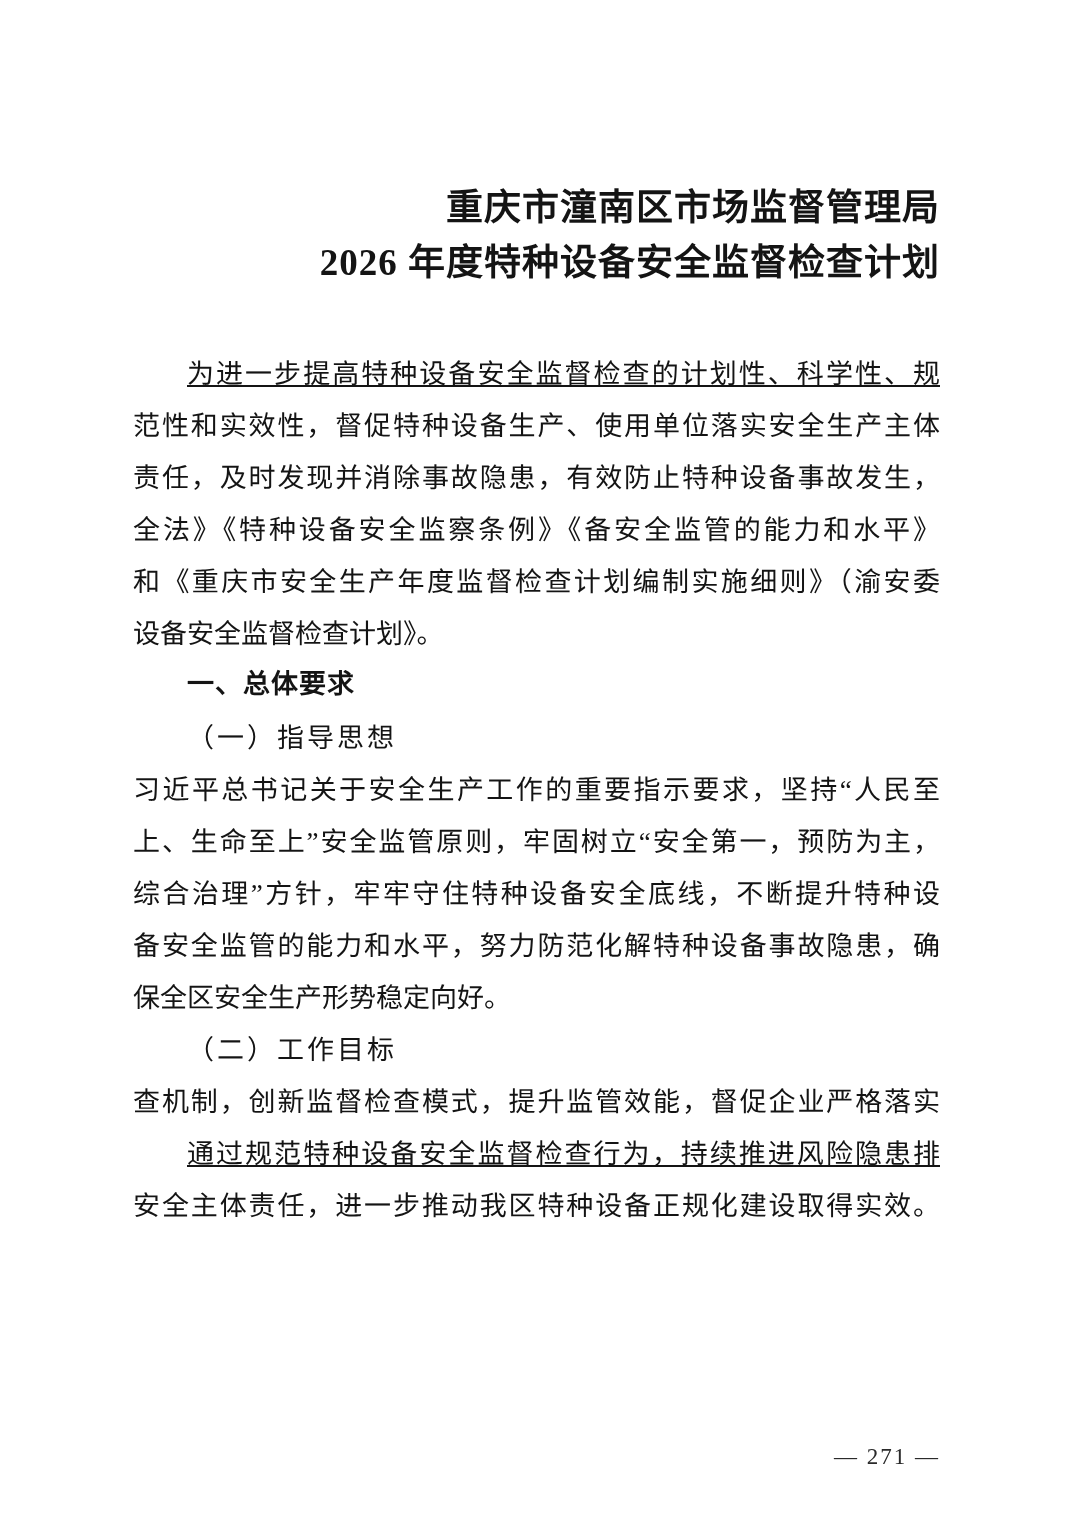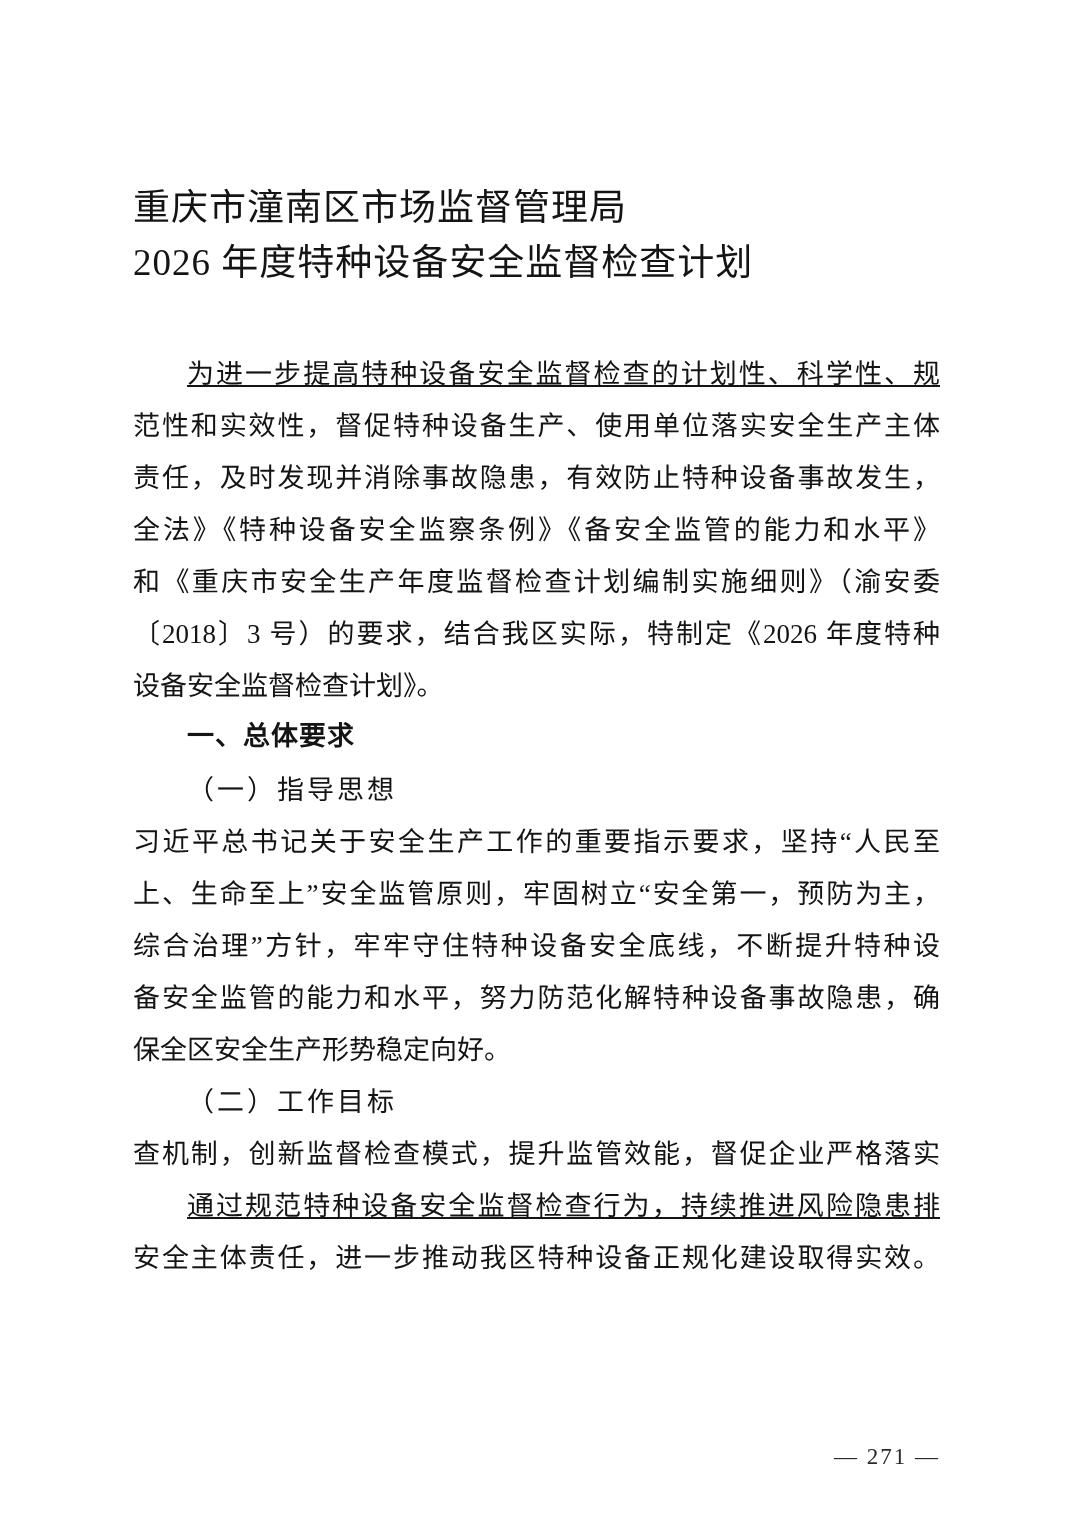"重庆市潼南区市场监督管理局" .doc-title { font-weight: 400 -> 700; text-align: left -> right }
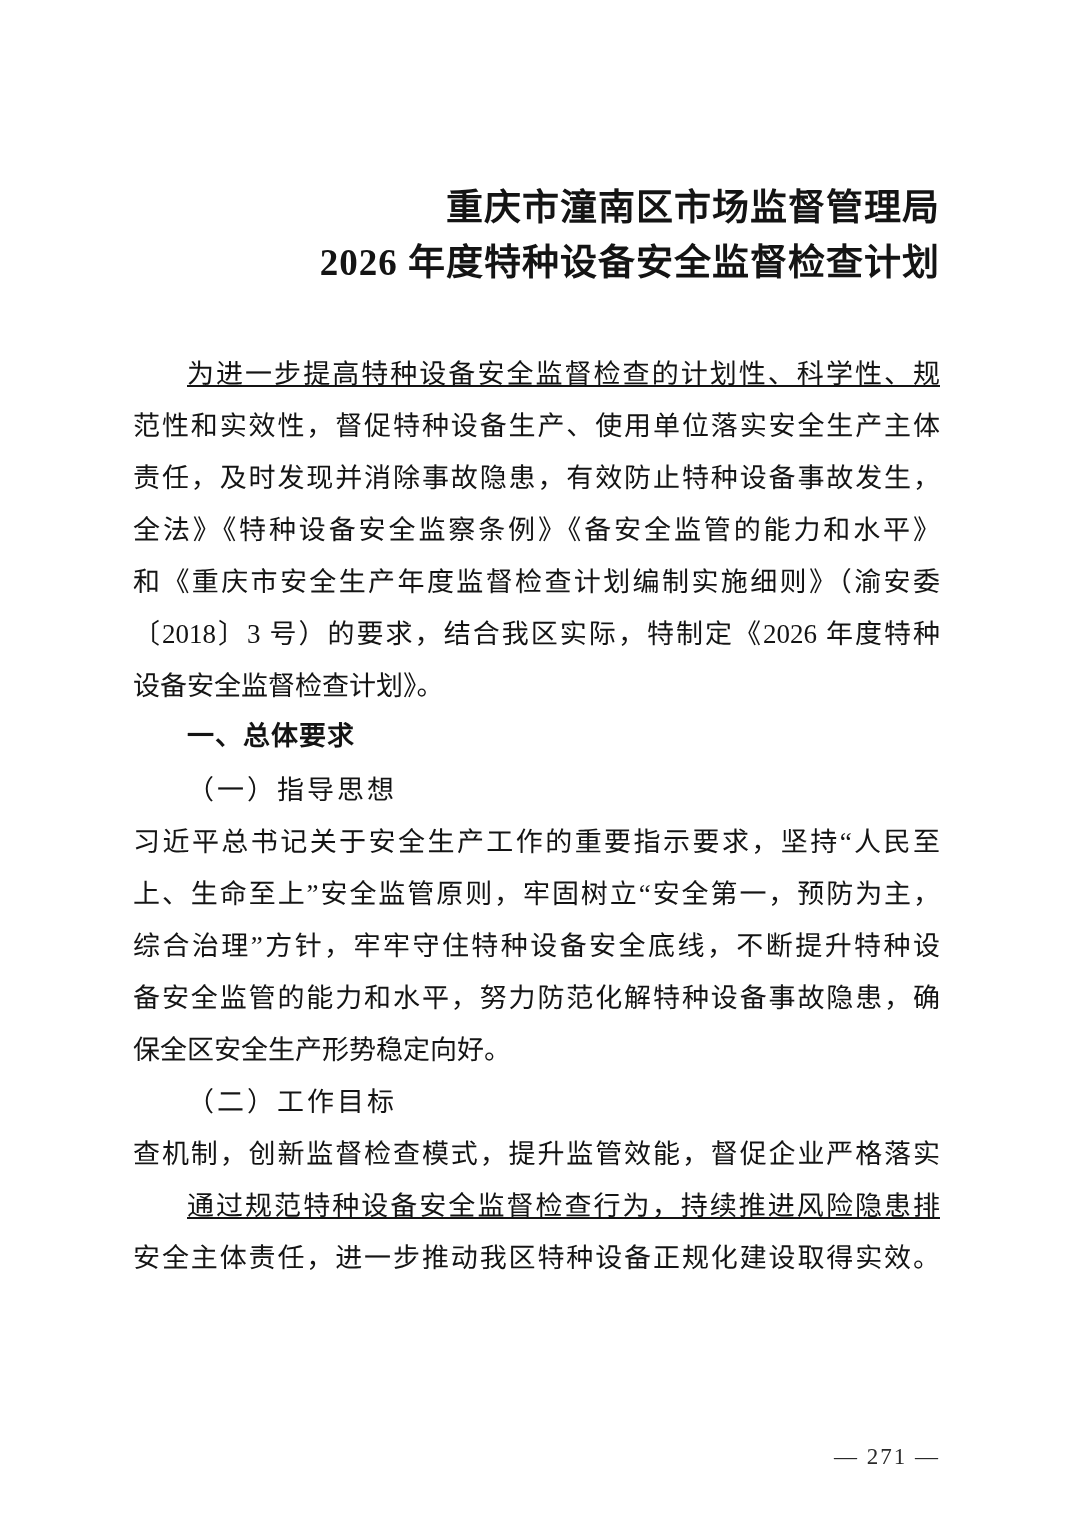"〔2018〕3 号）的要求，结合我区实际，特制定《2026 年度特种" div.line { html: <div>〔2018〕3 号）的要求，结合我区实际，特制定《2026 年度特种</div> -> none }
